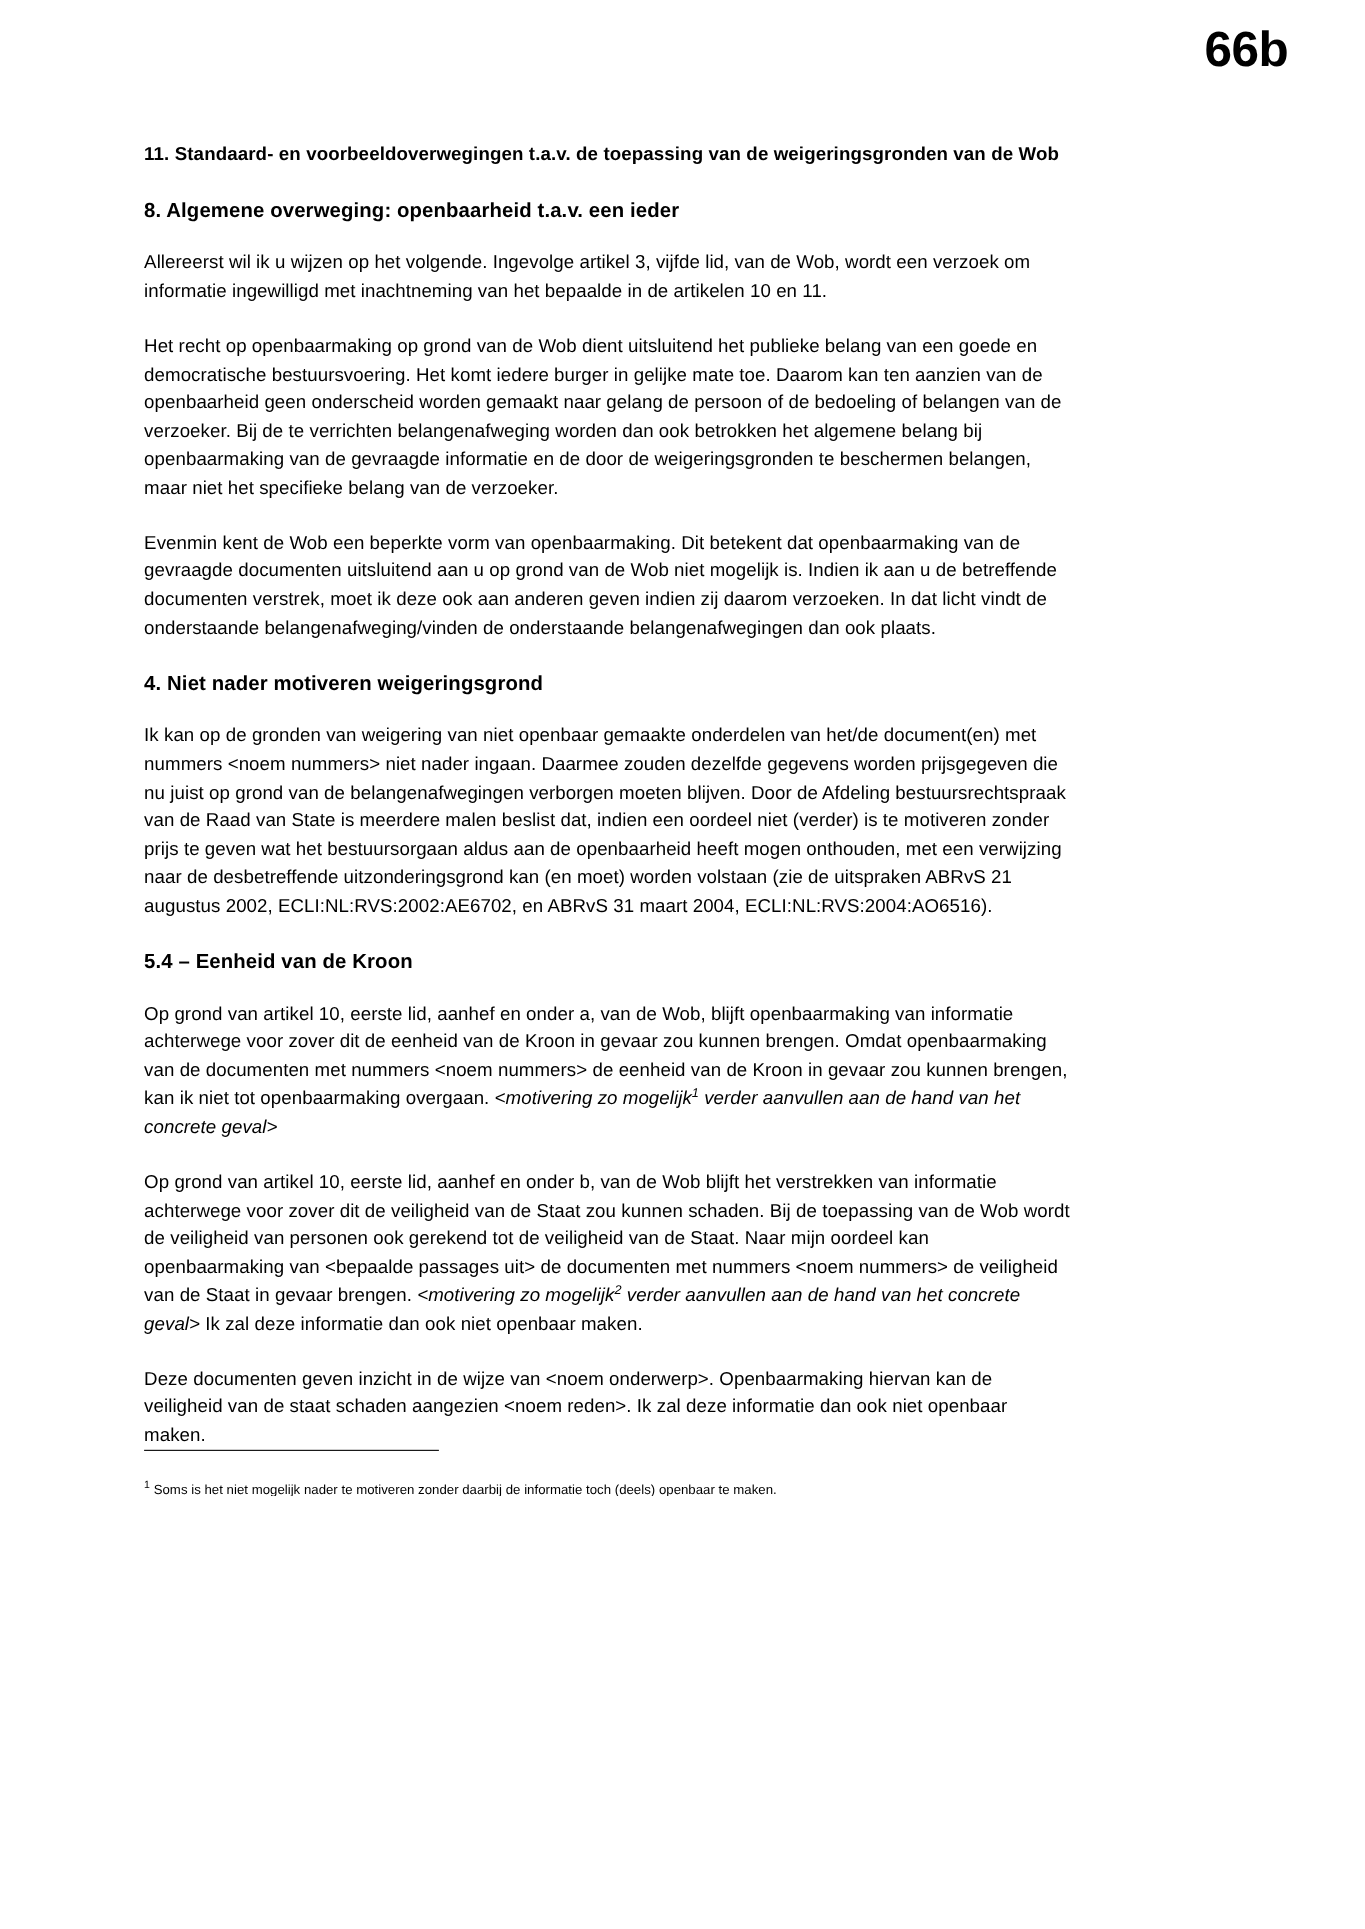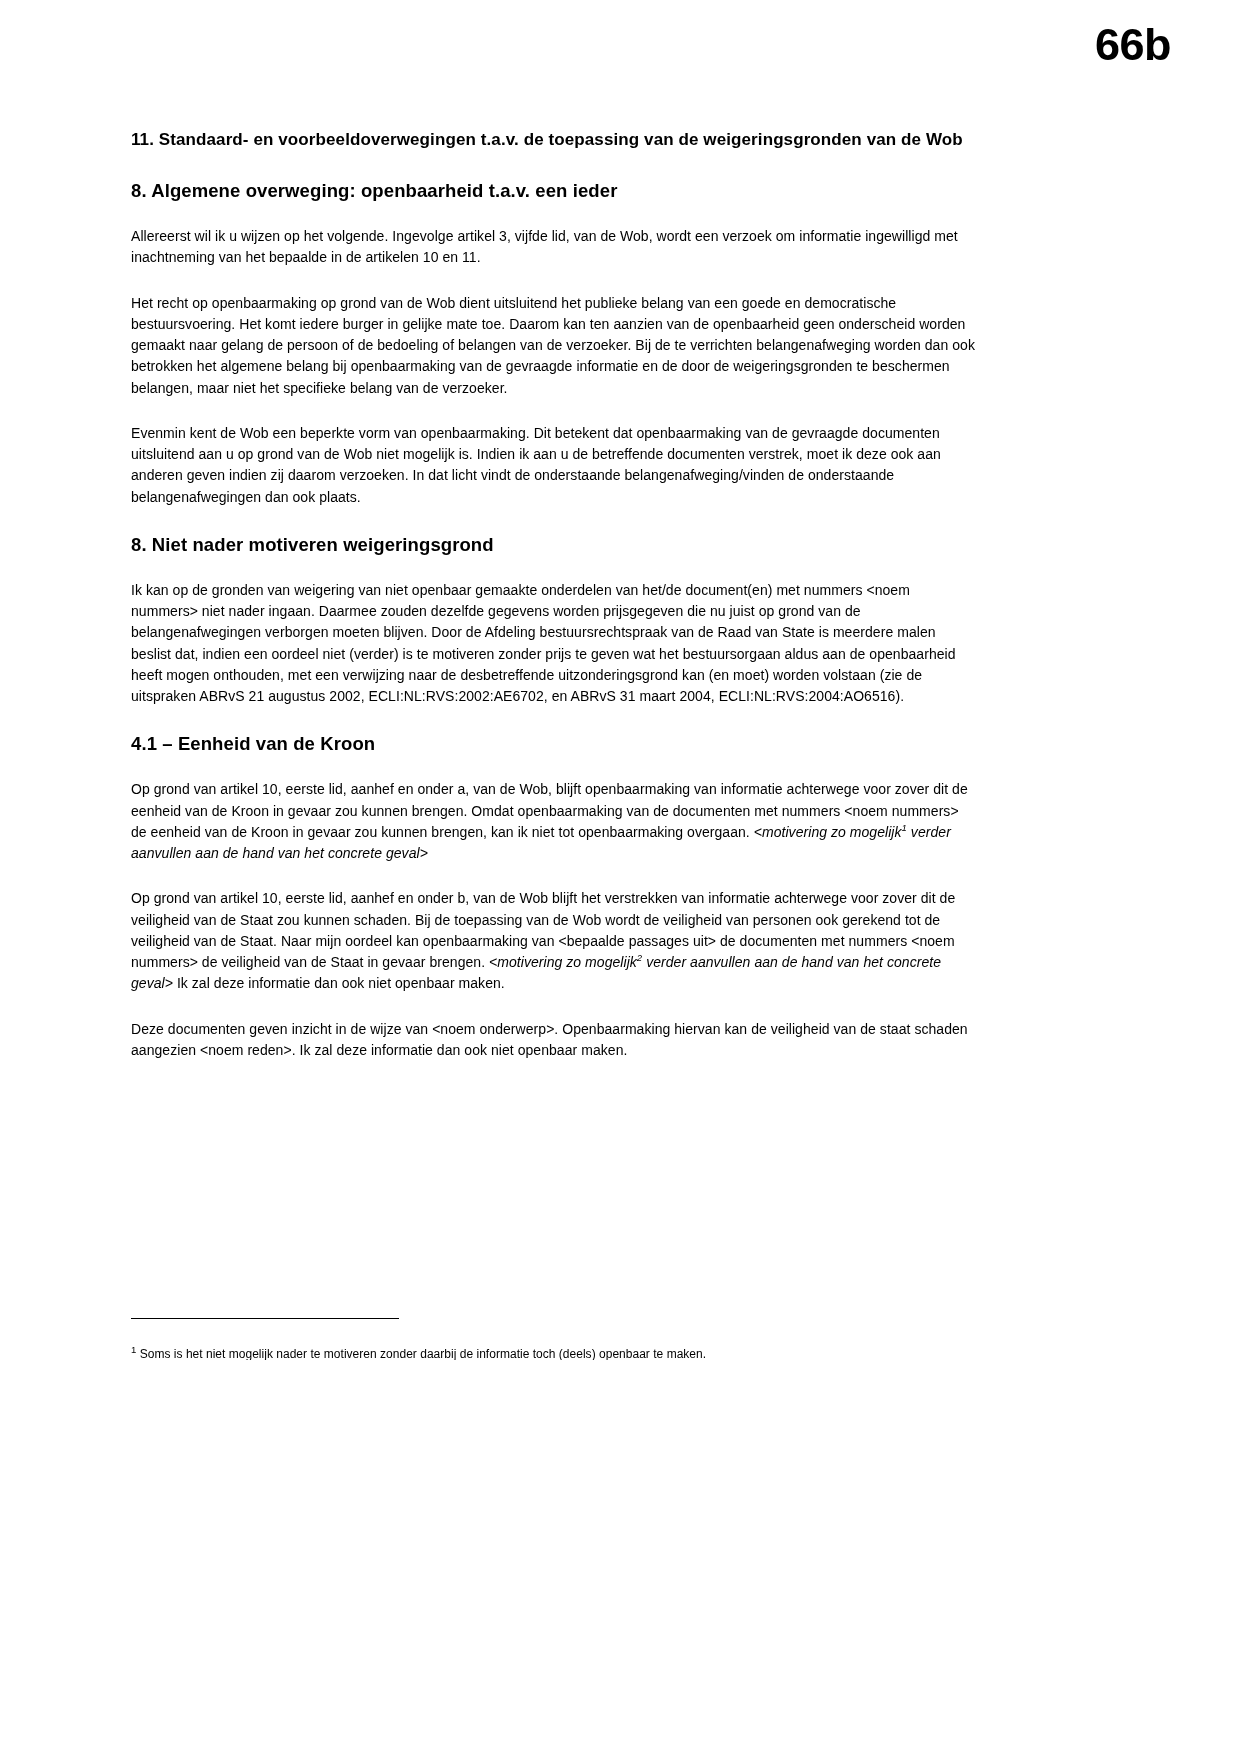"Allereerst wil ik u wijzen" p.body-text { font-size: 14px -> 17px }
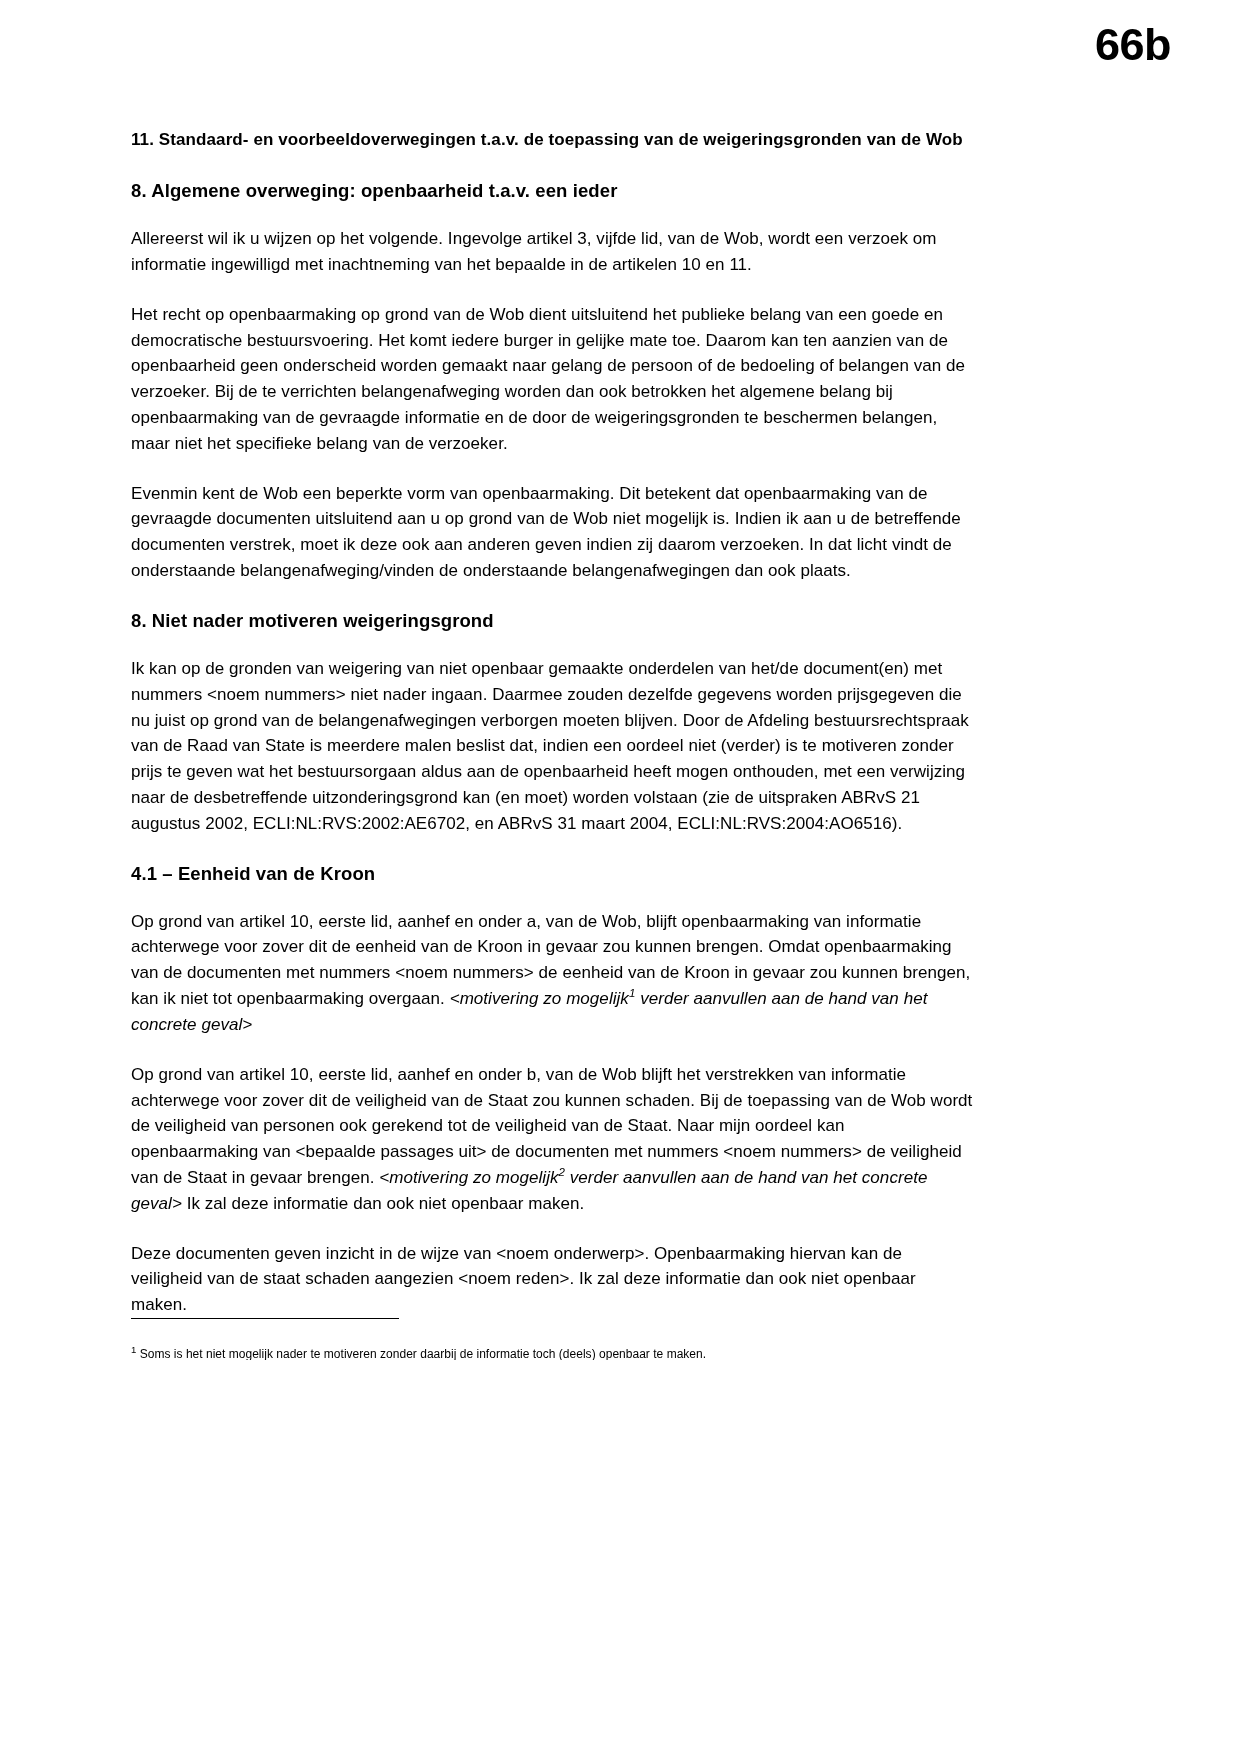"8. Niet nader motiveren weigeringsgrond" h2.sub-heading { text: 8 -> 4 }
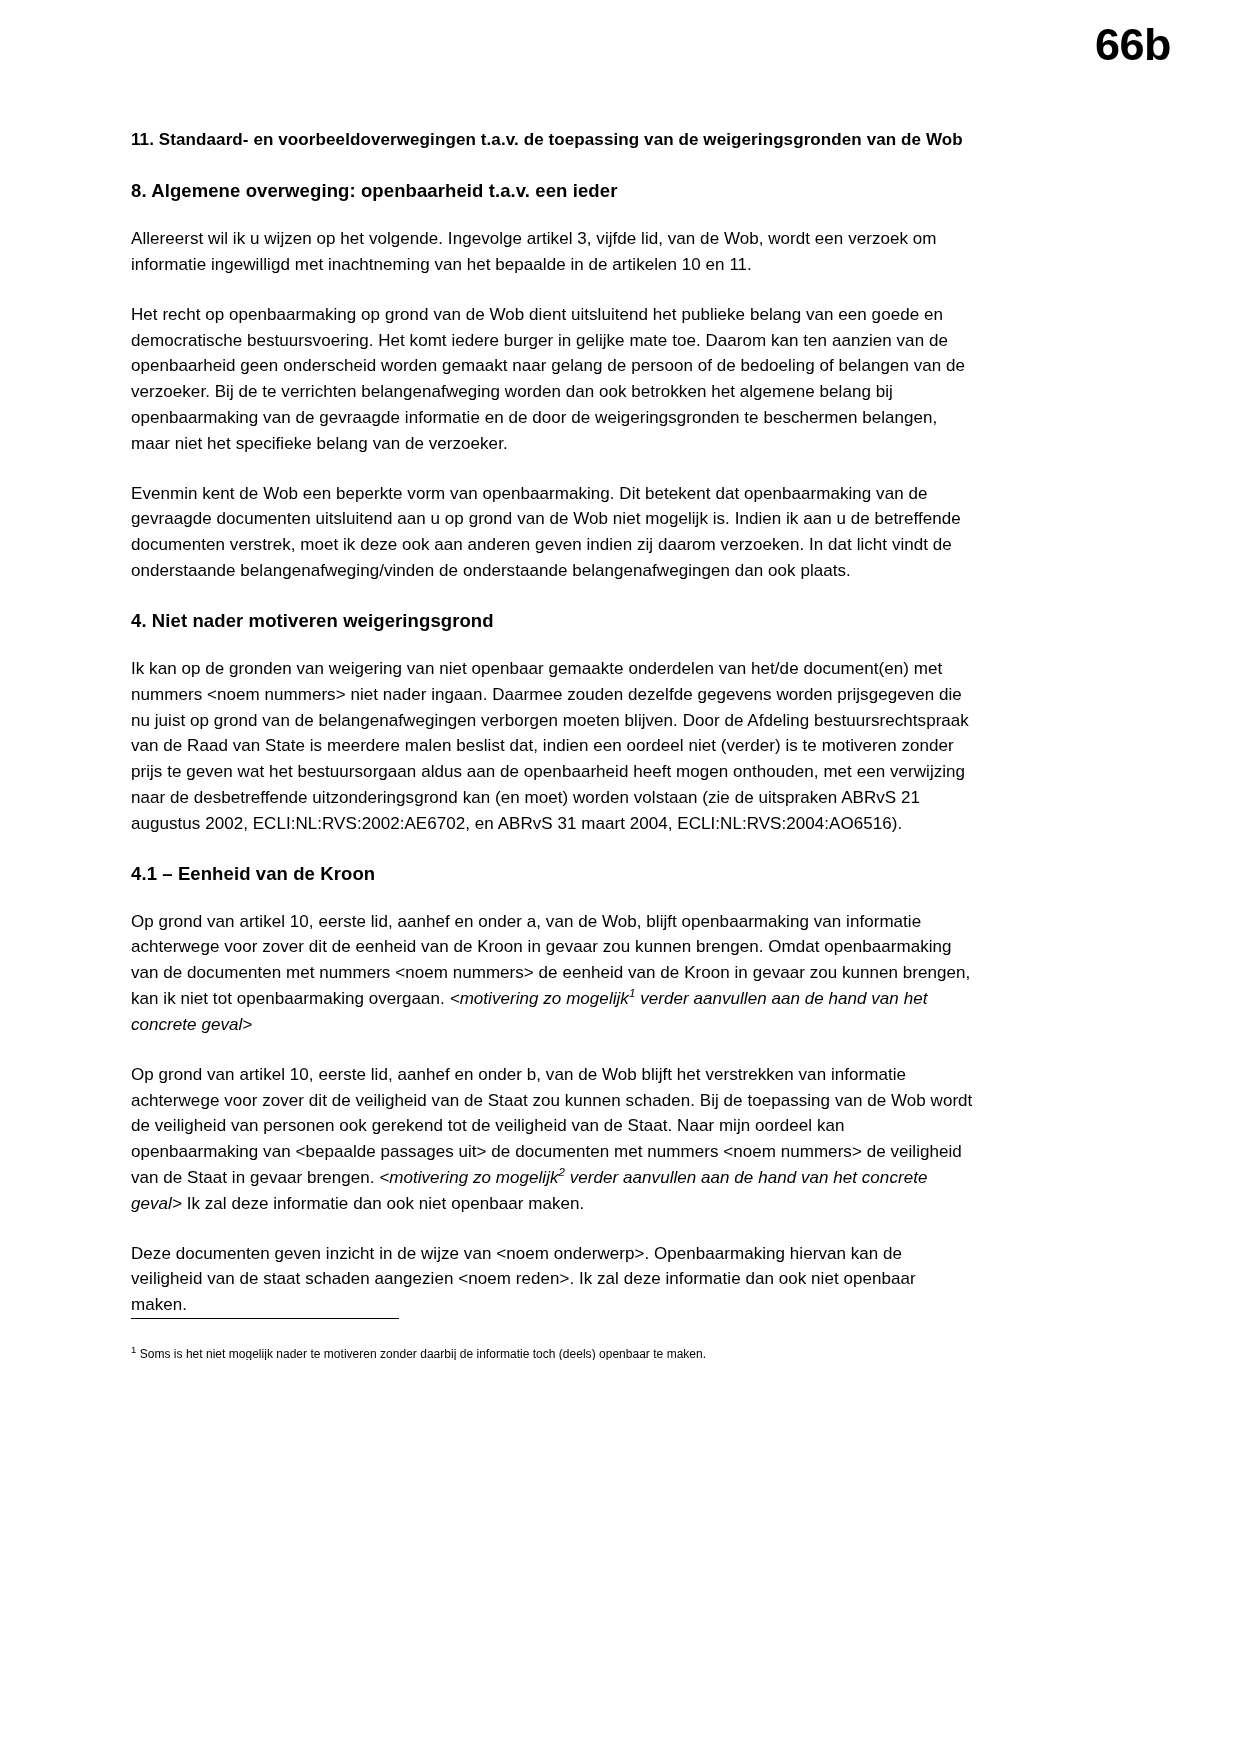"4.1 – Eenheid van de" h2.sub-heading { text: 4.1 -> 5.4 }
